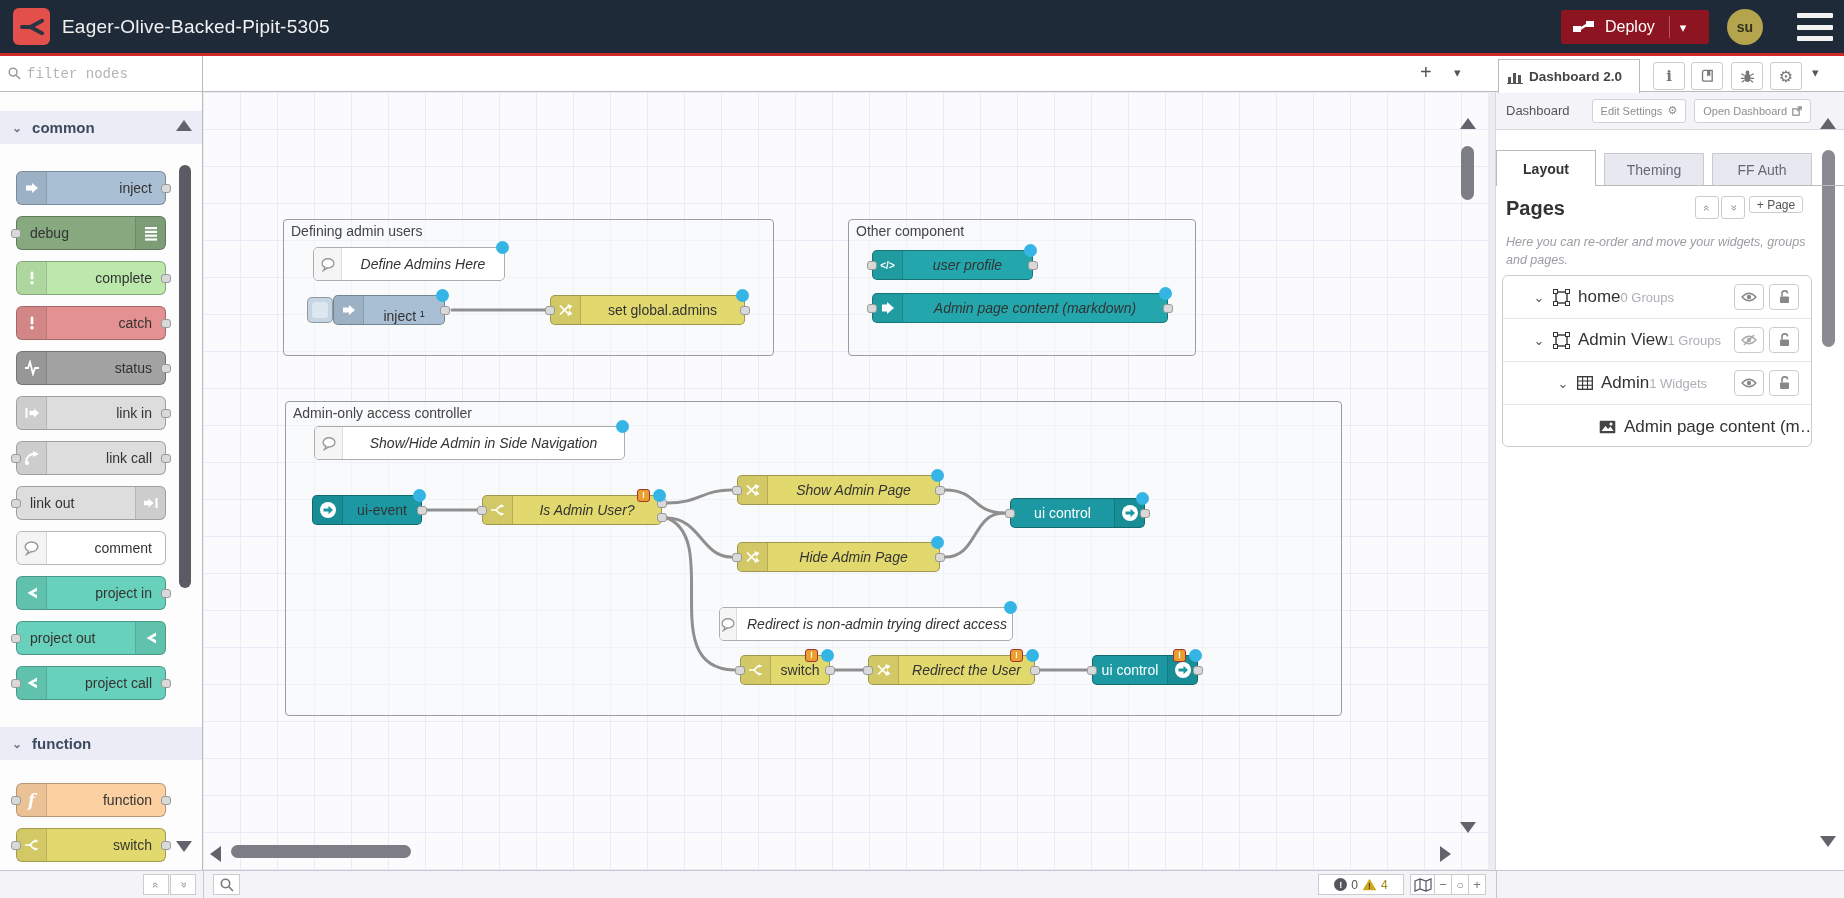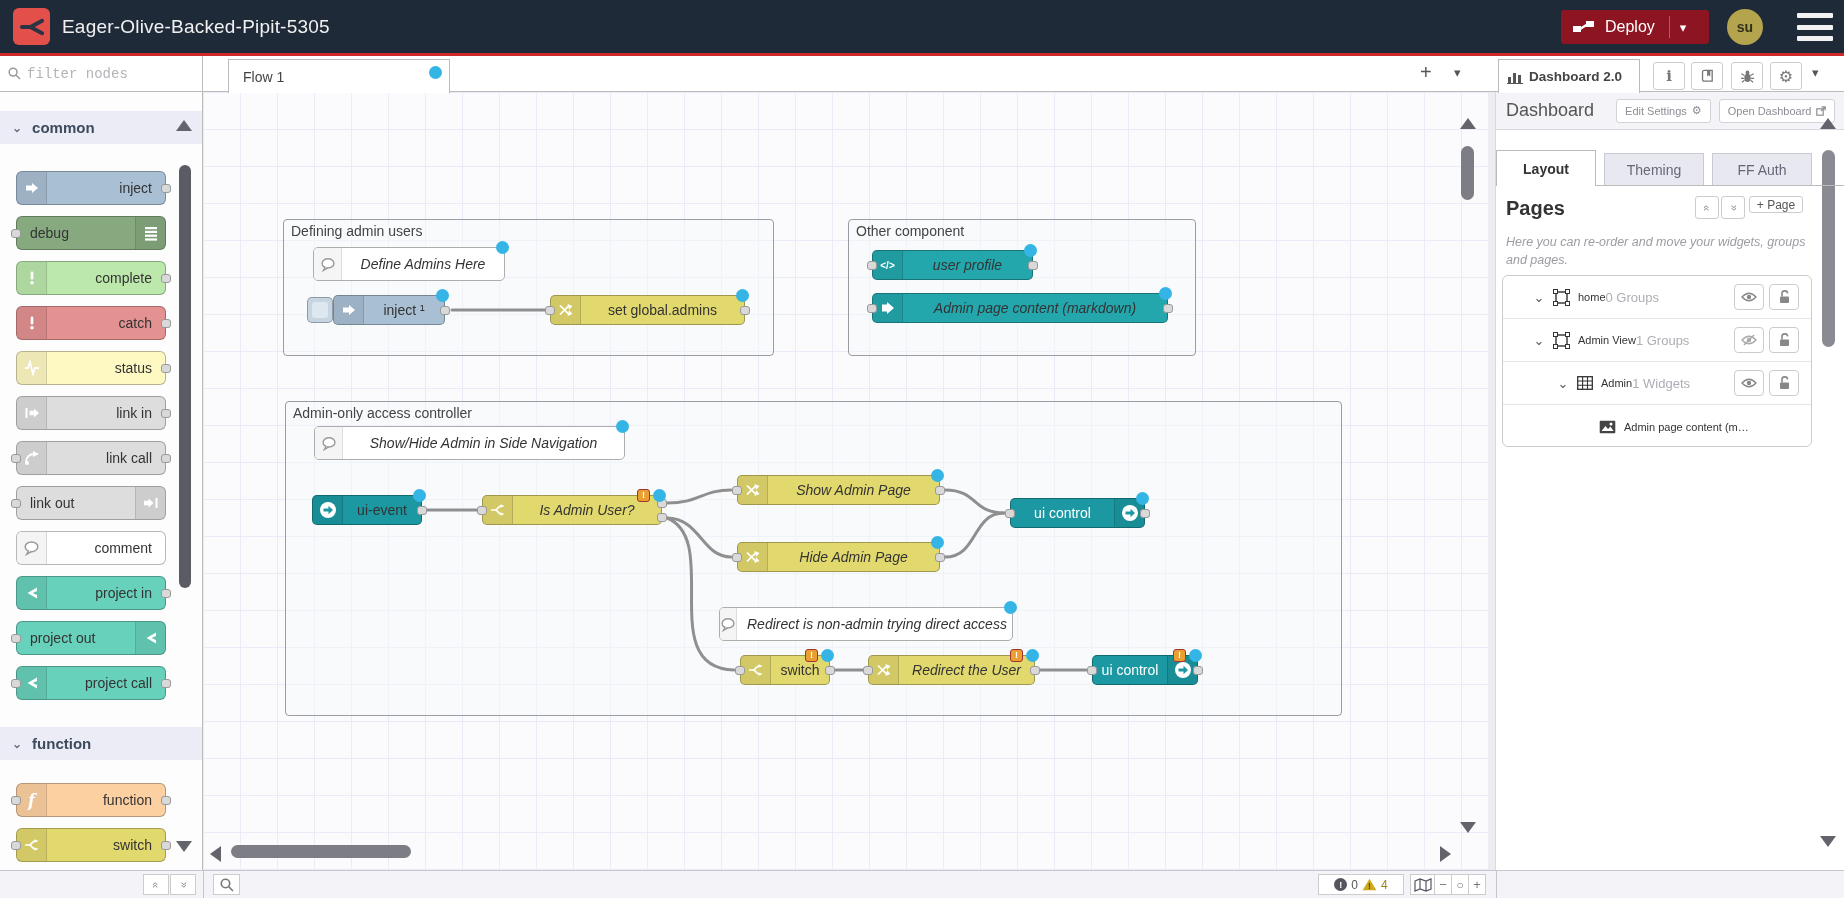"Flow 1" div.abs { html: <div> <span>Flow 1</span> <span></span> </div> -> none }
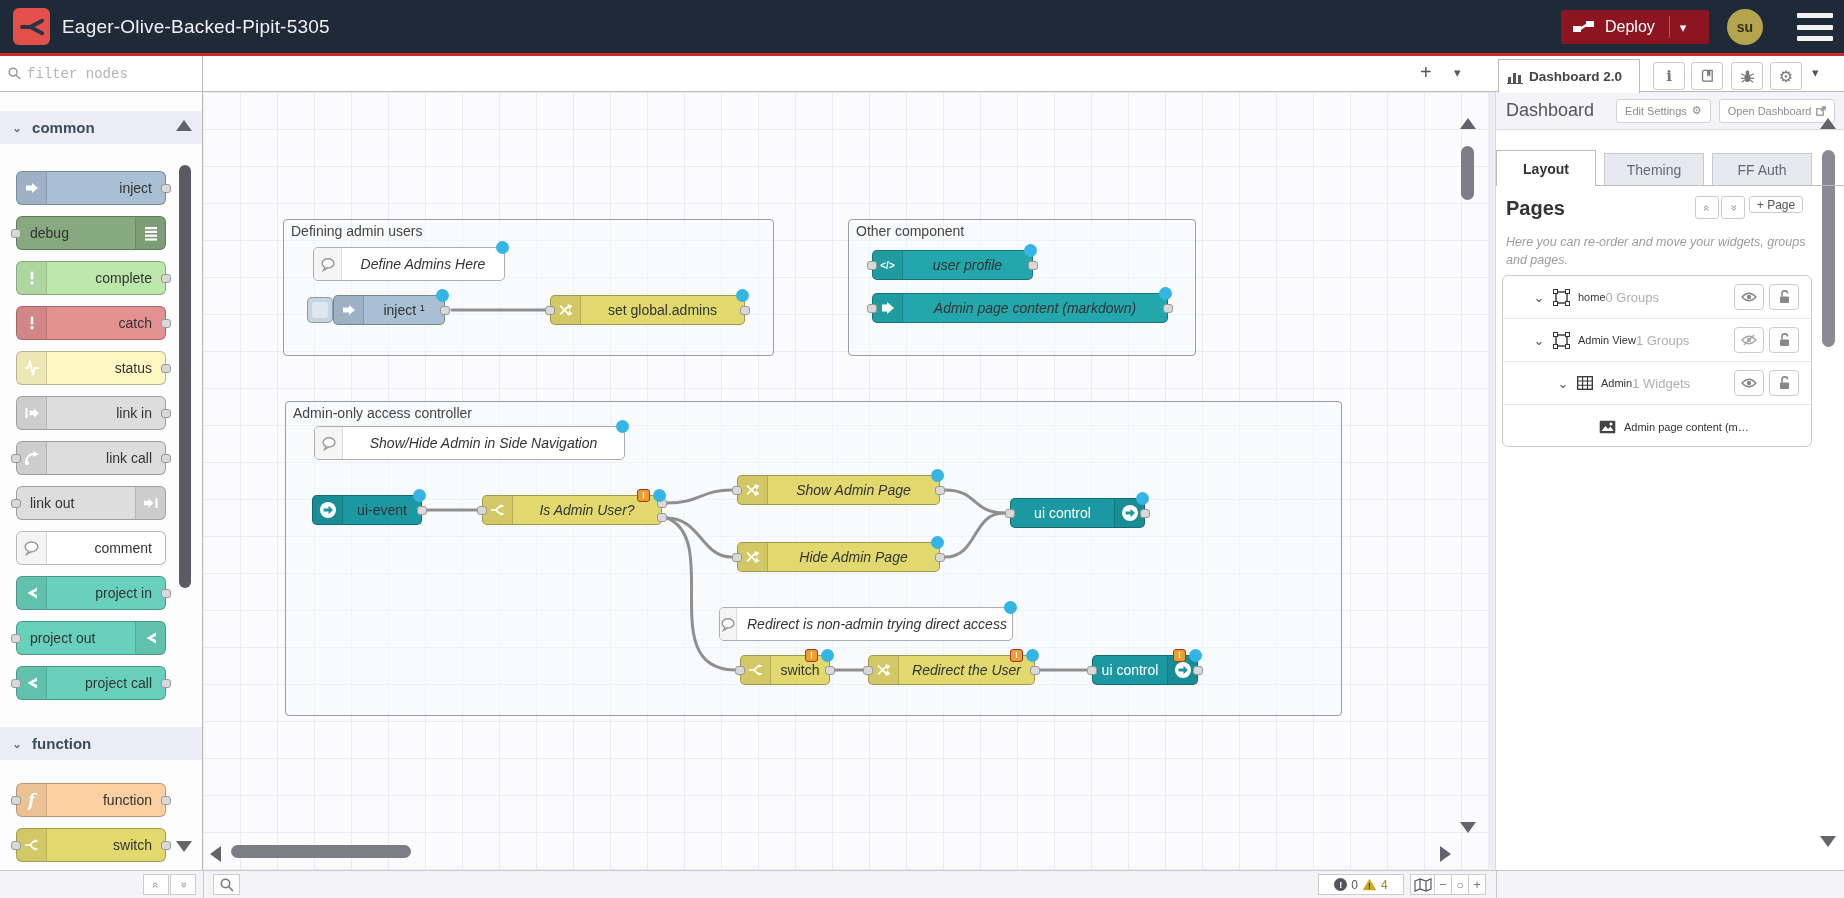"Dashboard" span { font-size: 18px -> 13px }
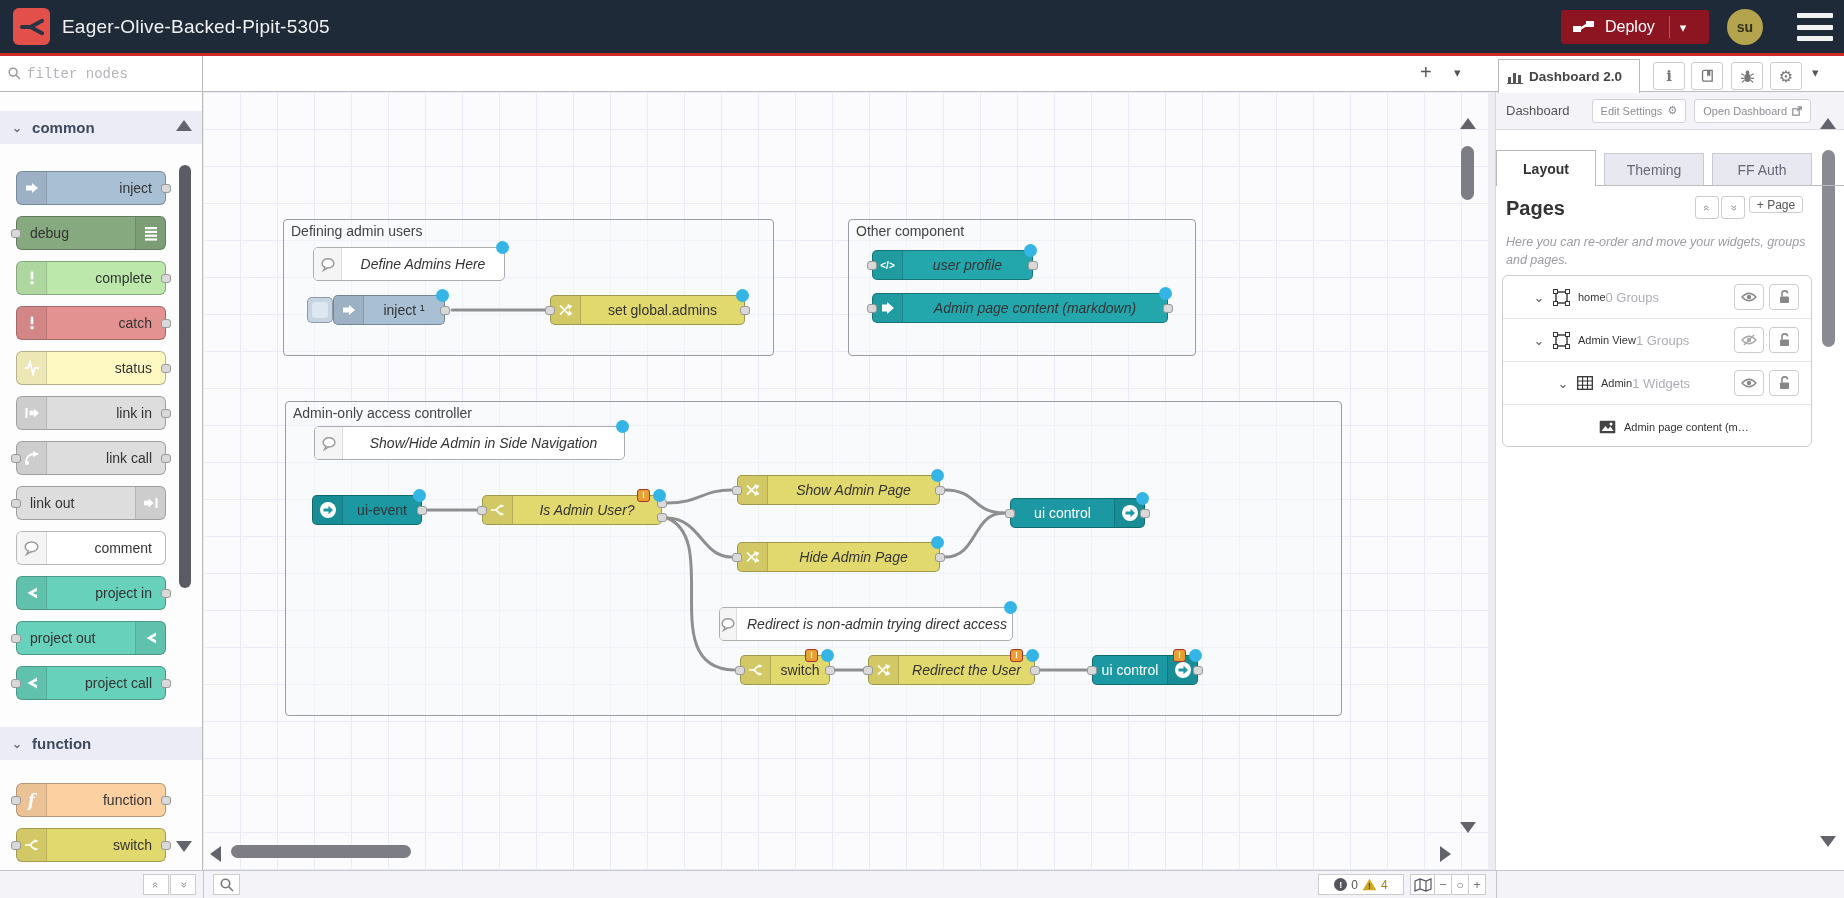"home" .tree-label { font-size: 11px -> 17px }
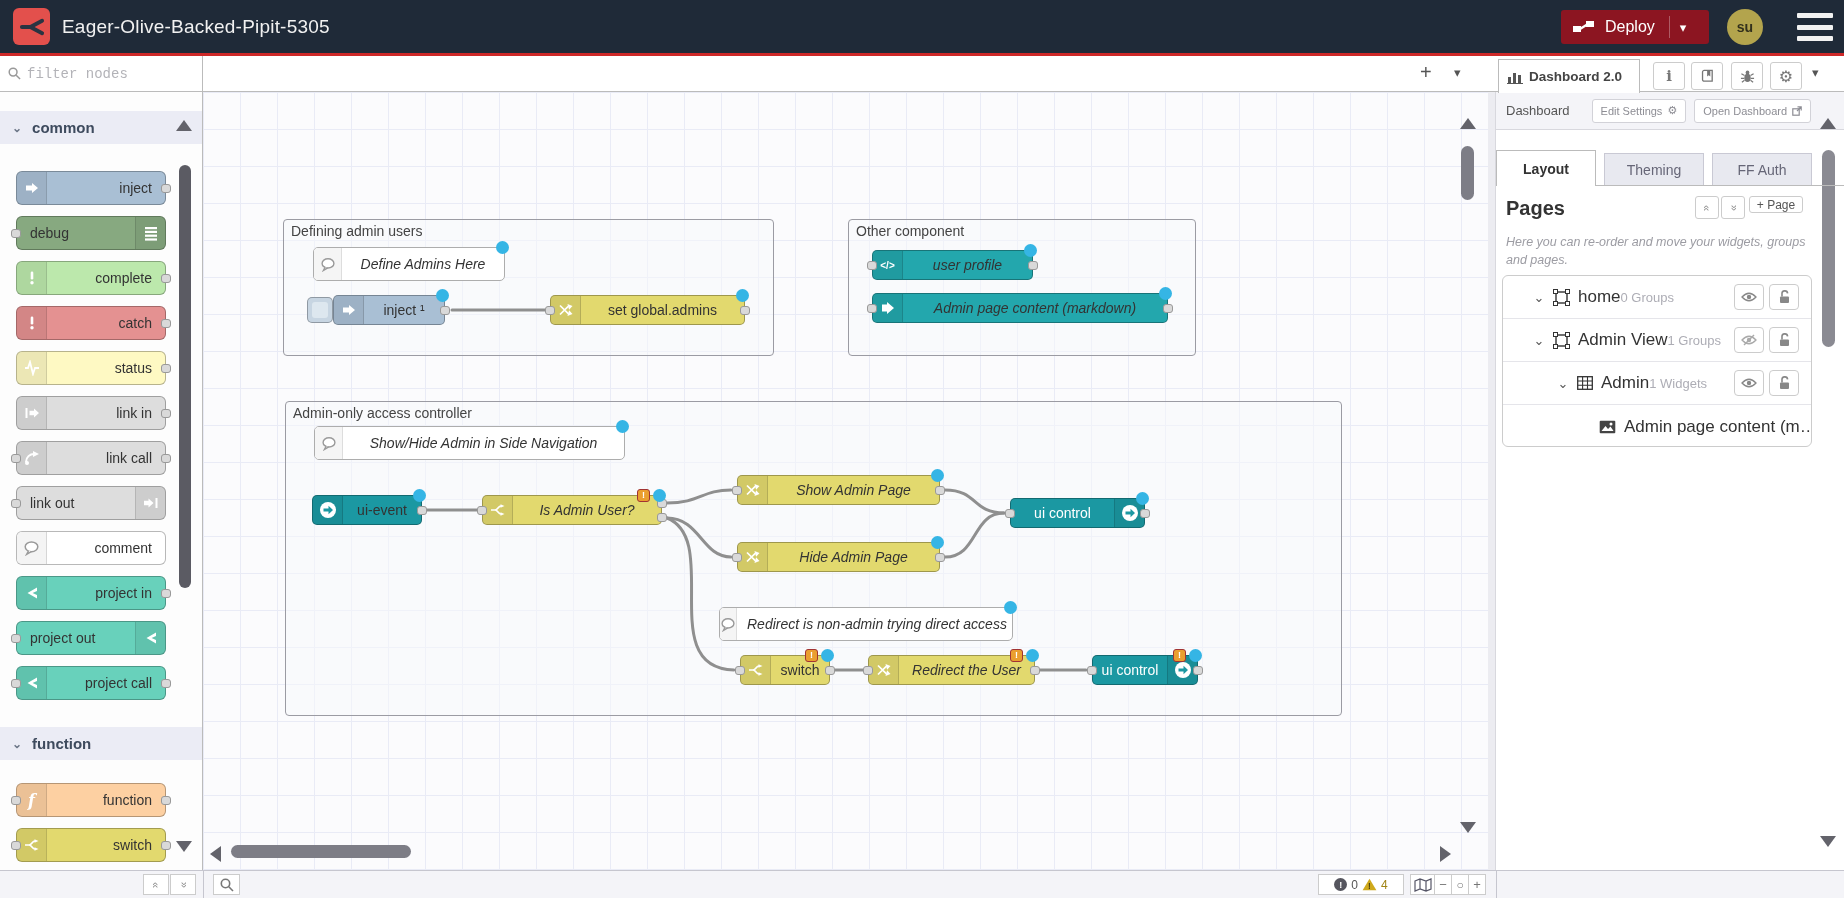"inject ¹" div.node { align-items: none -> flex-end }
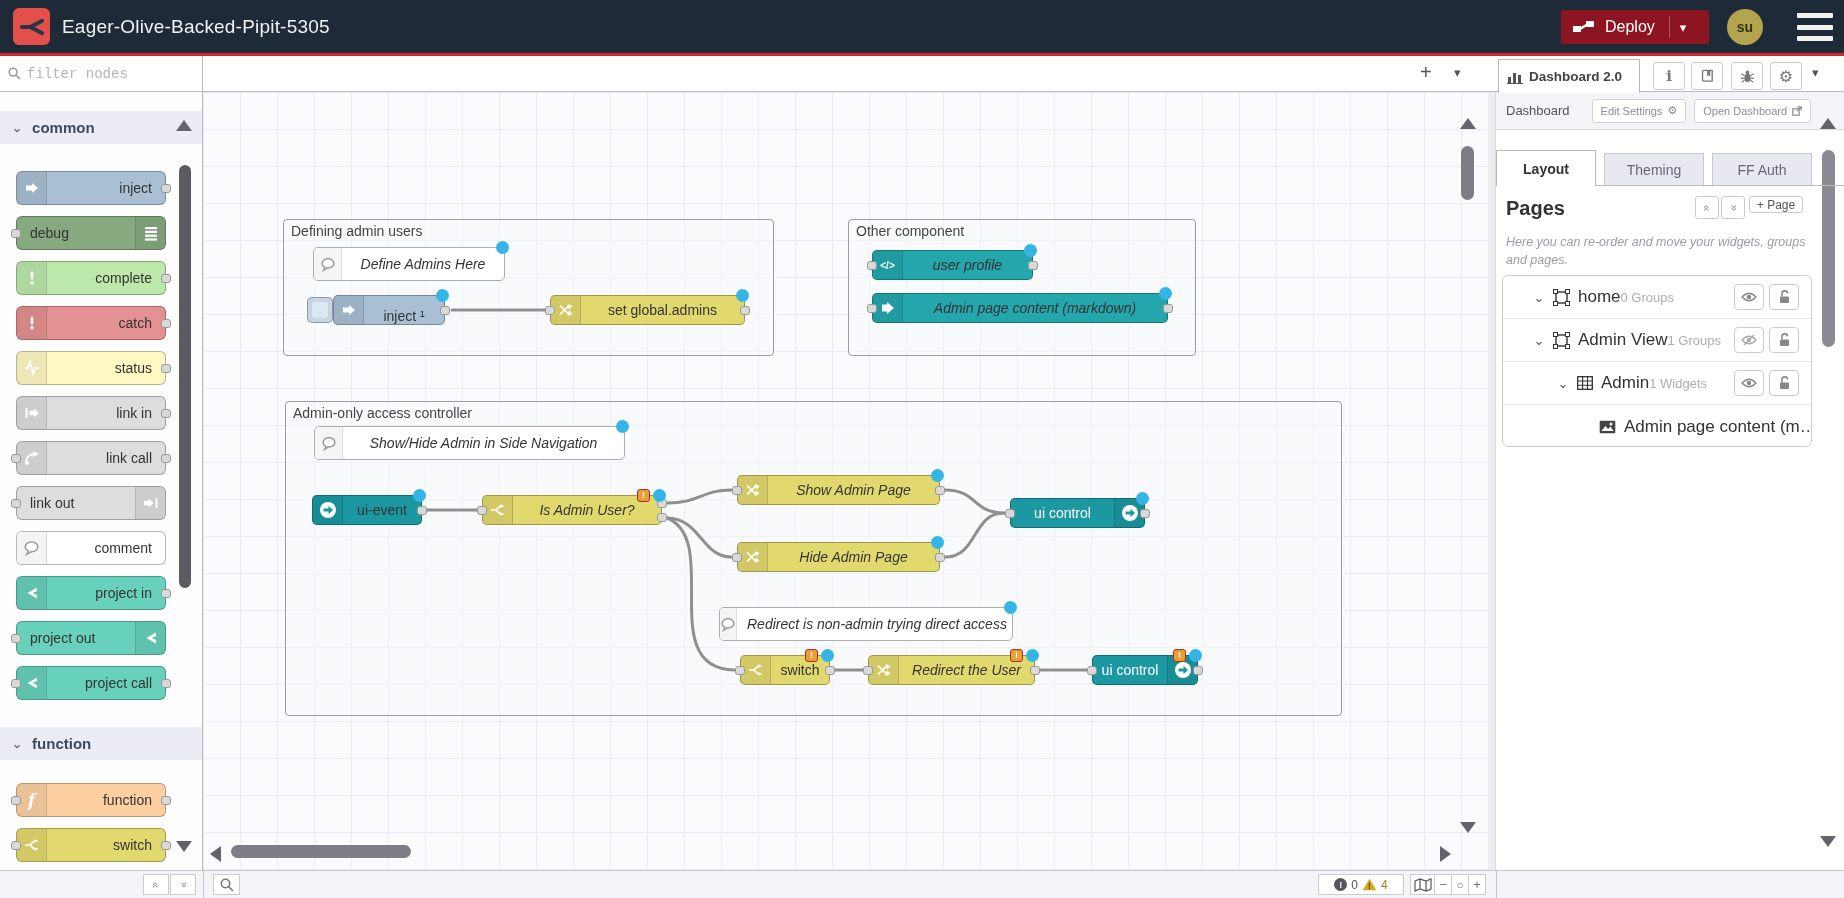"status" div.pnode { background: #fef9c3 -> #a3a3a3 }
